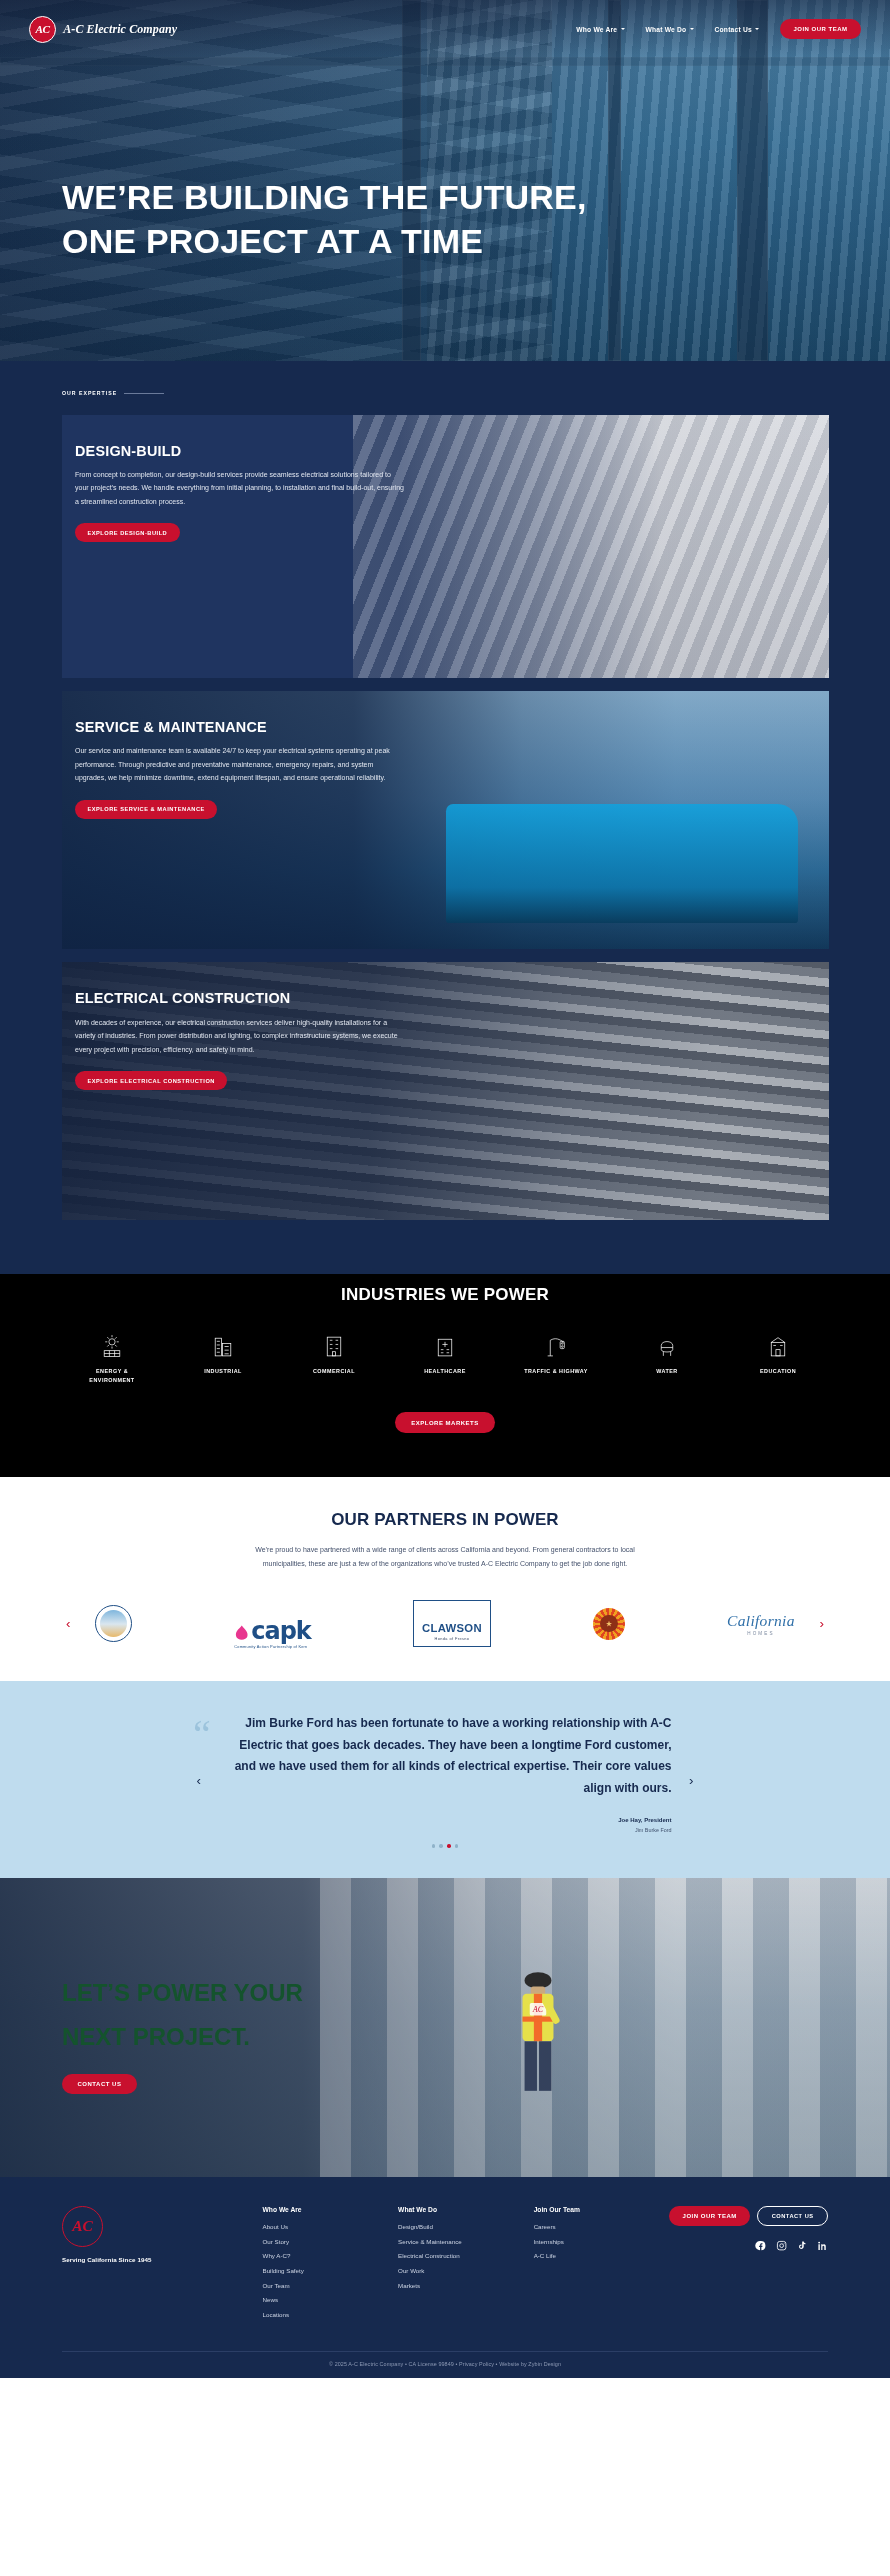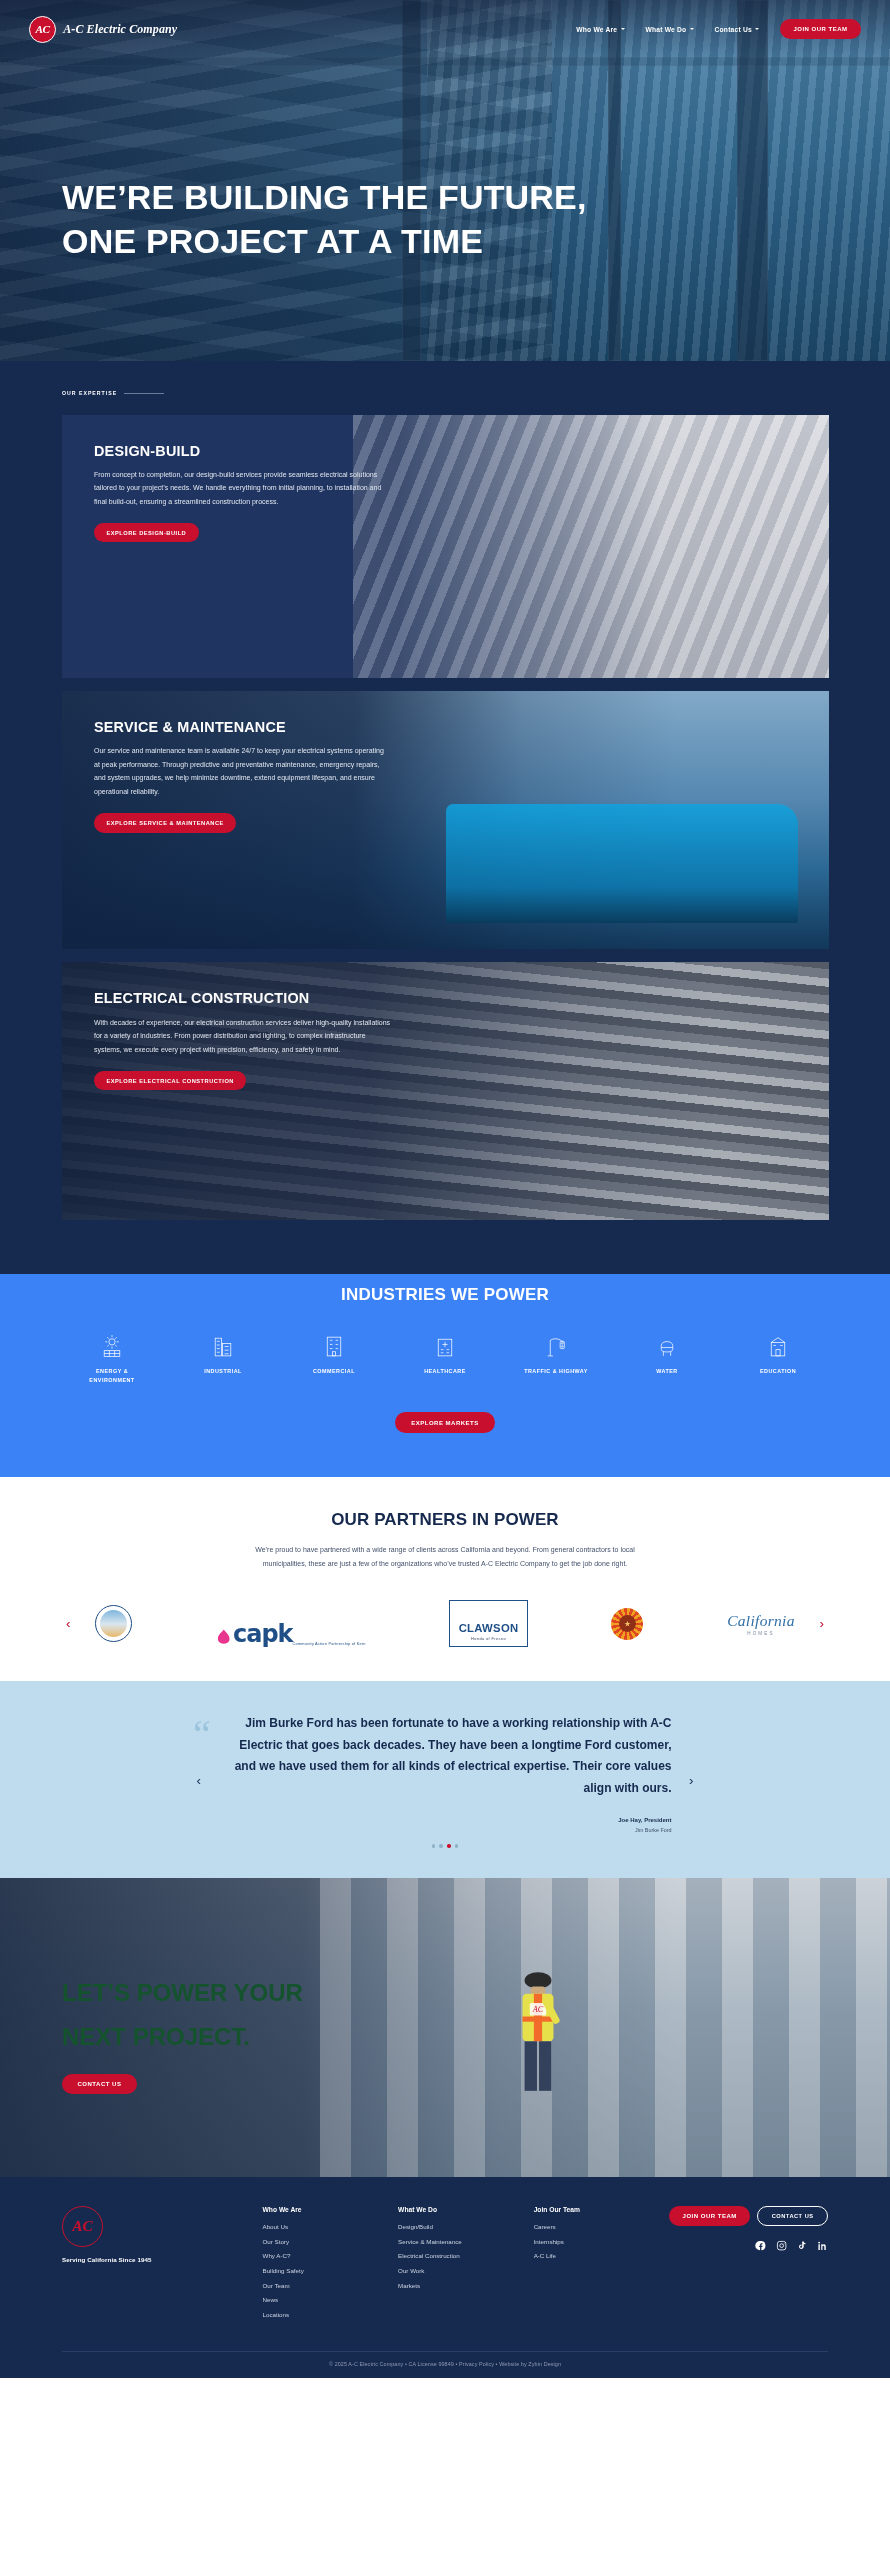"DESIGN-BUILD" .card-inner { padding: 28px 32px -> 28px 13px }
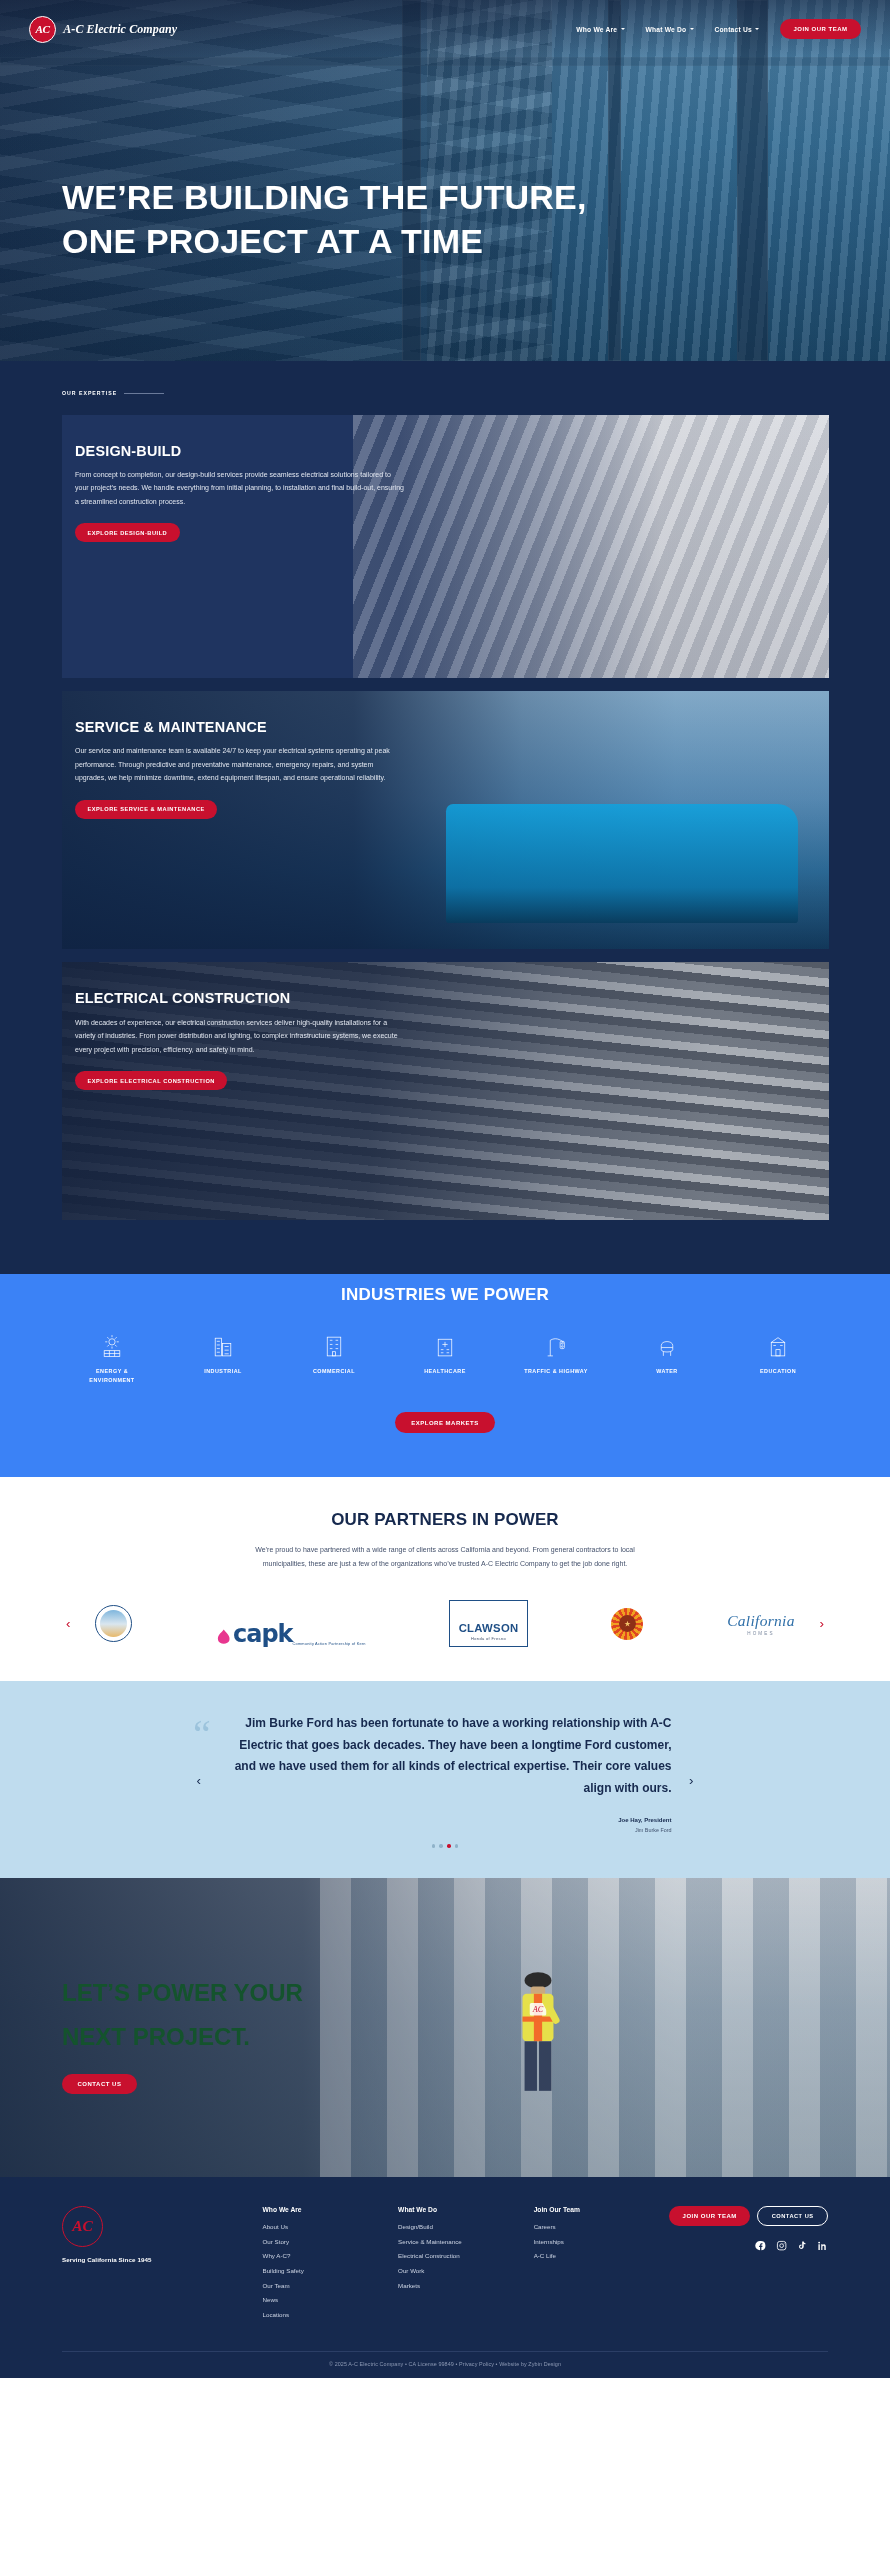"INDUSTRIES WE POWER" .industries { background: #3b82f6 -> #000000 }
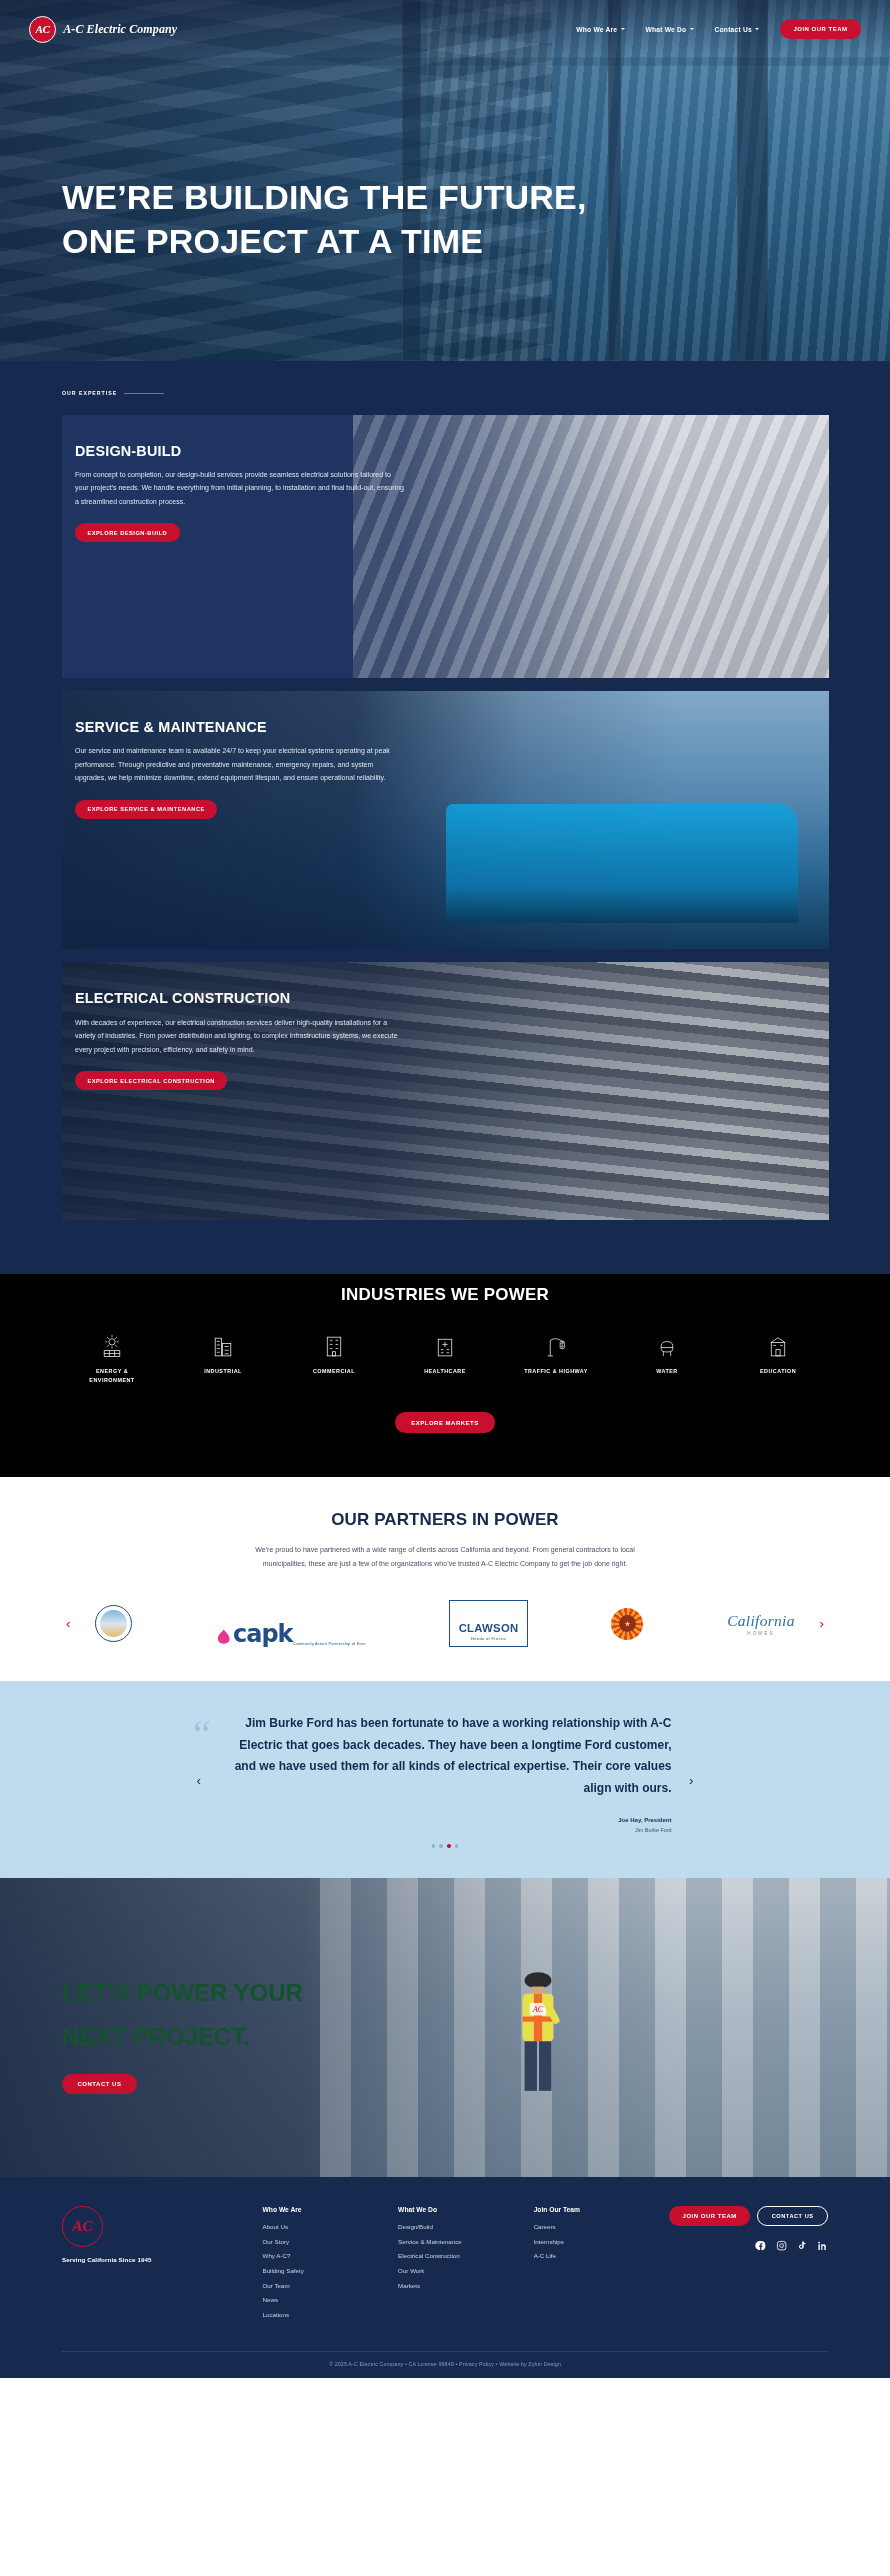"capk" .capk { align-items: flex-end -> flex-start; flex-direction: row -> column }
